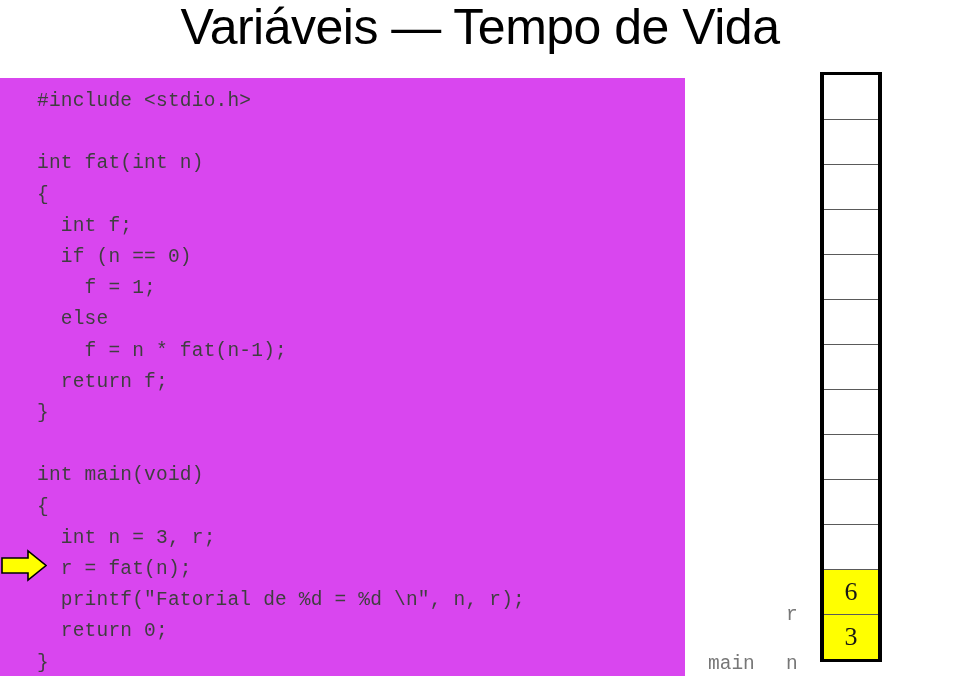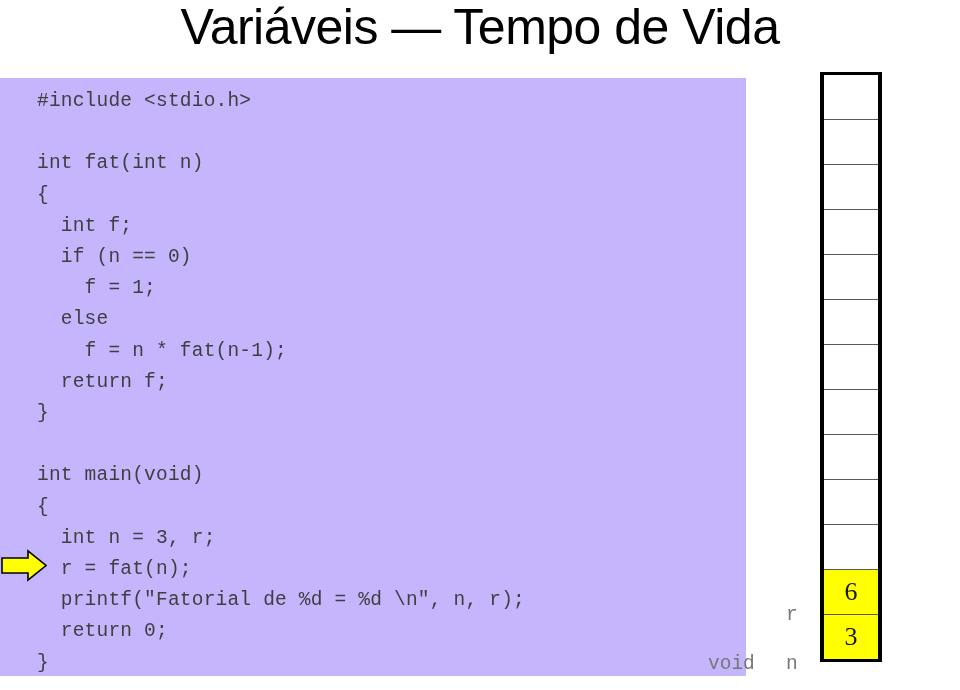"#include <stdio.h>" #code-panel { background: #c4b5fd -> #d946ef; width: 746px -> 685px }
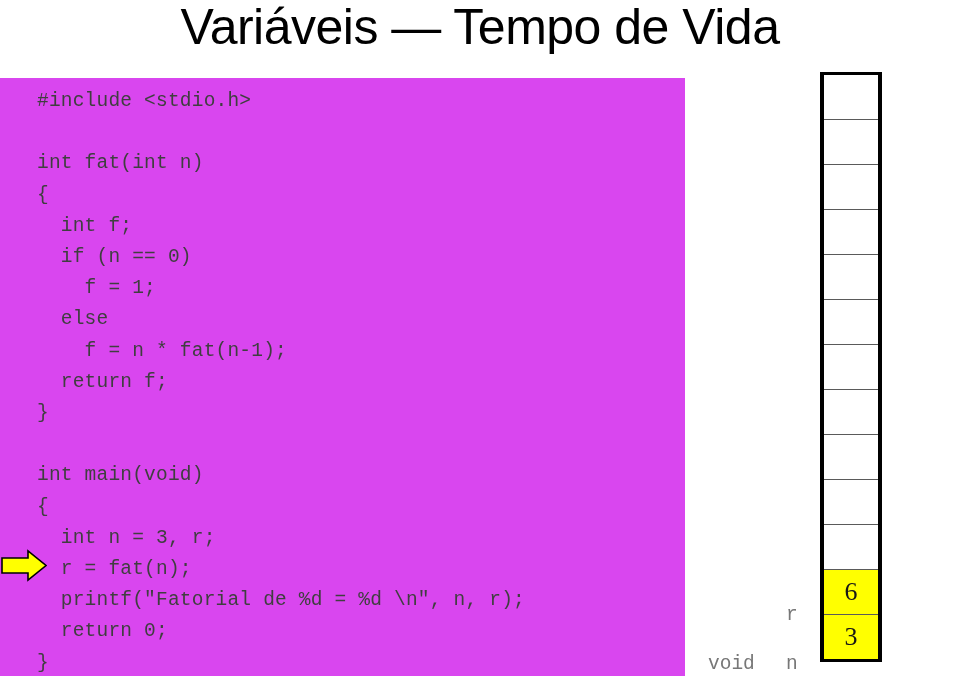"void" div.stack-label { text: void -> main }
